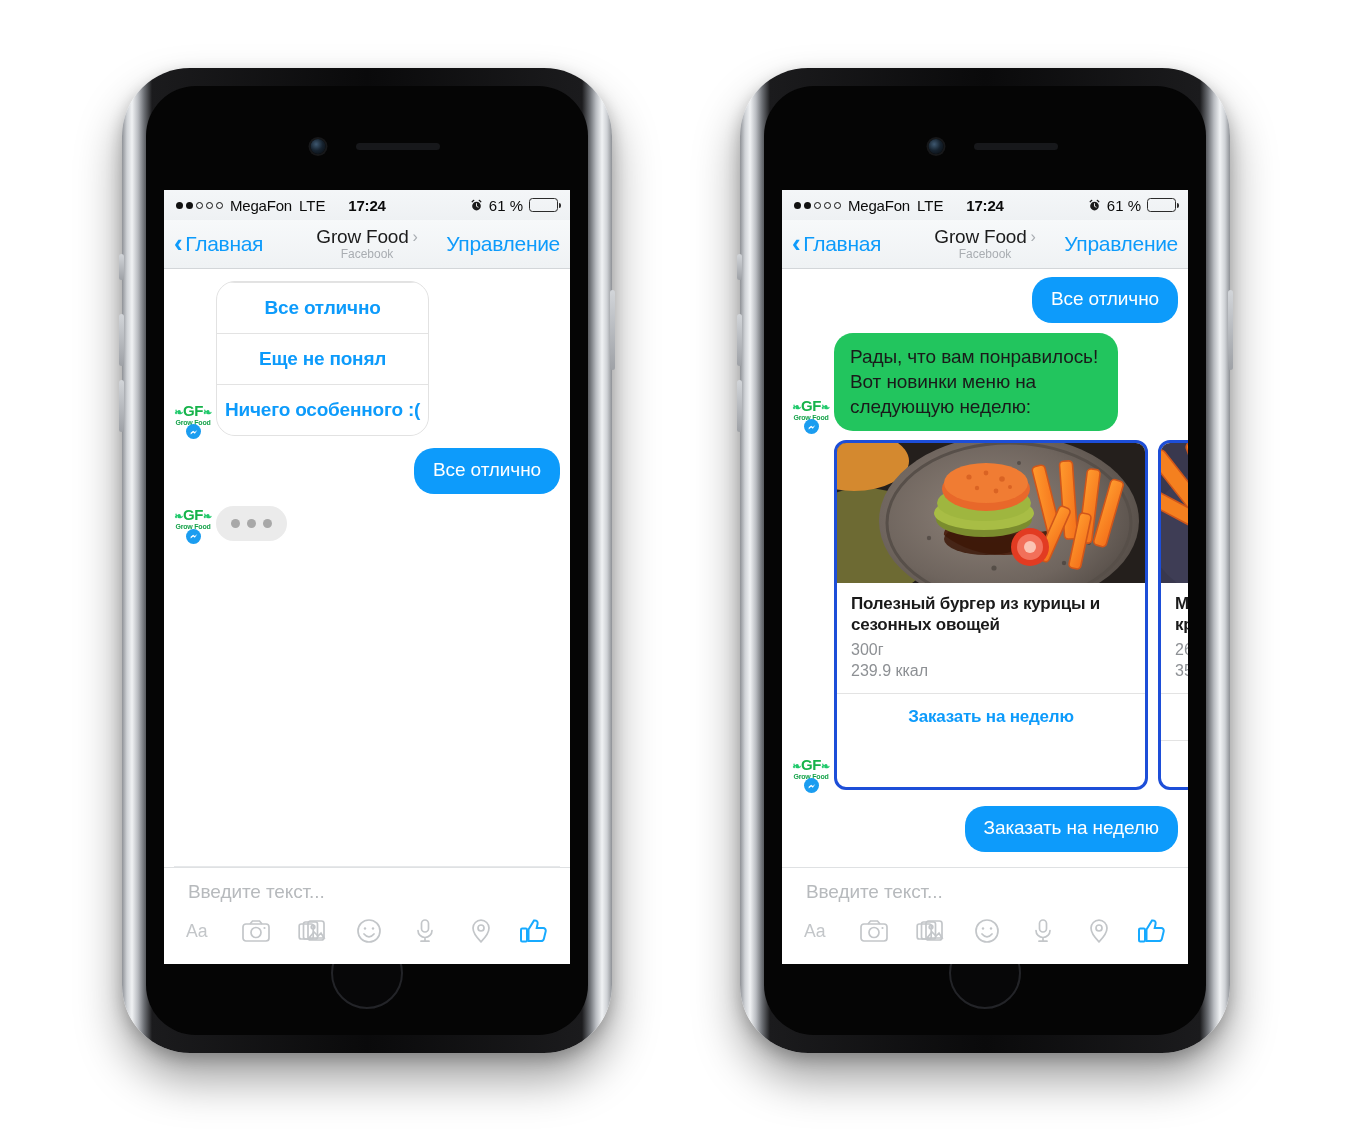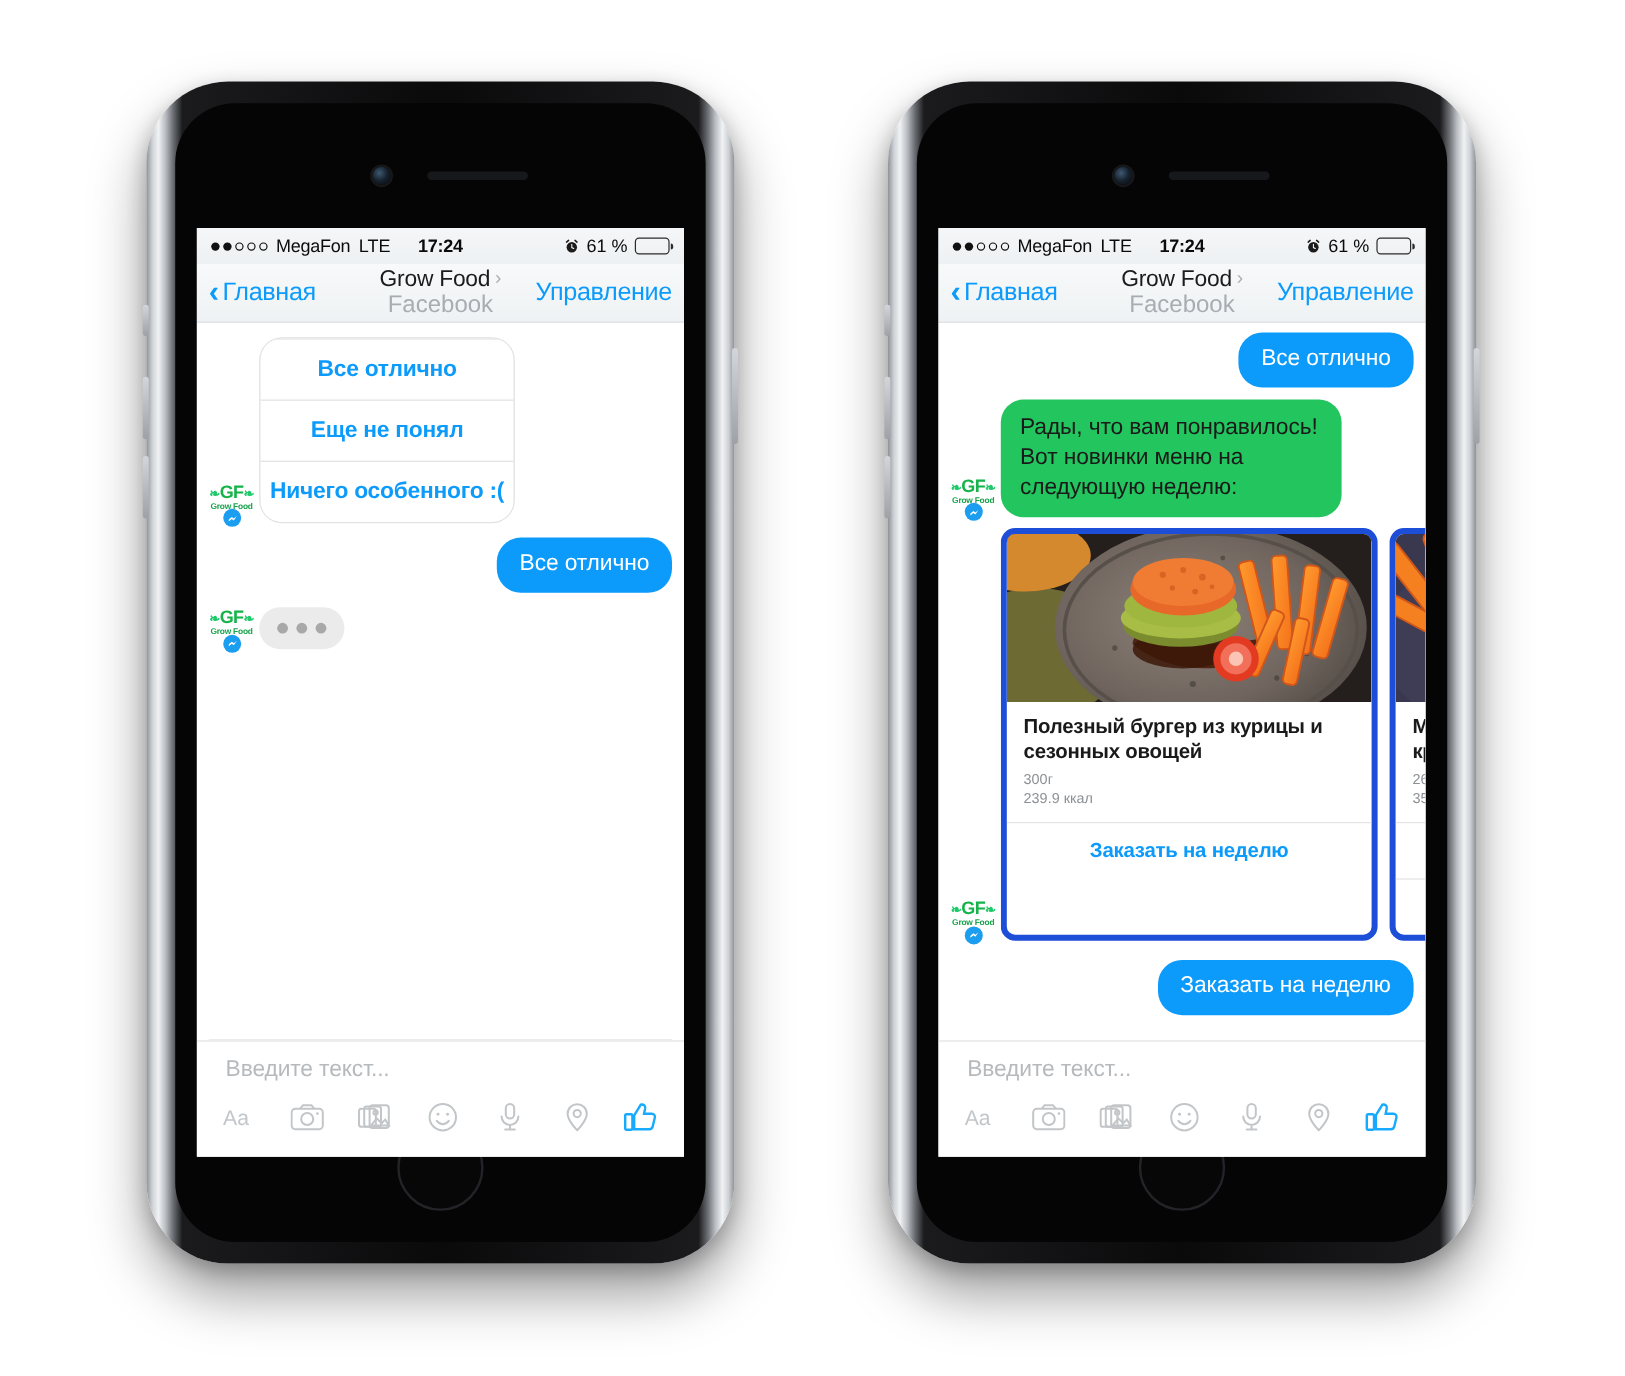"Facebook" .nav-sub { font-size: 20px -> 12px }
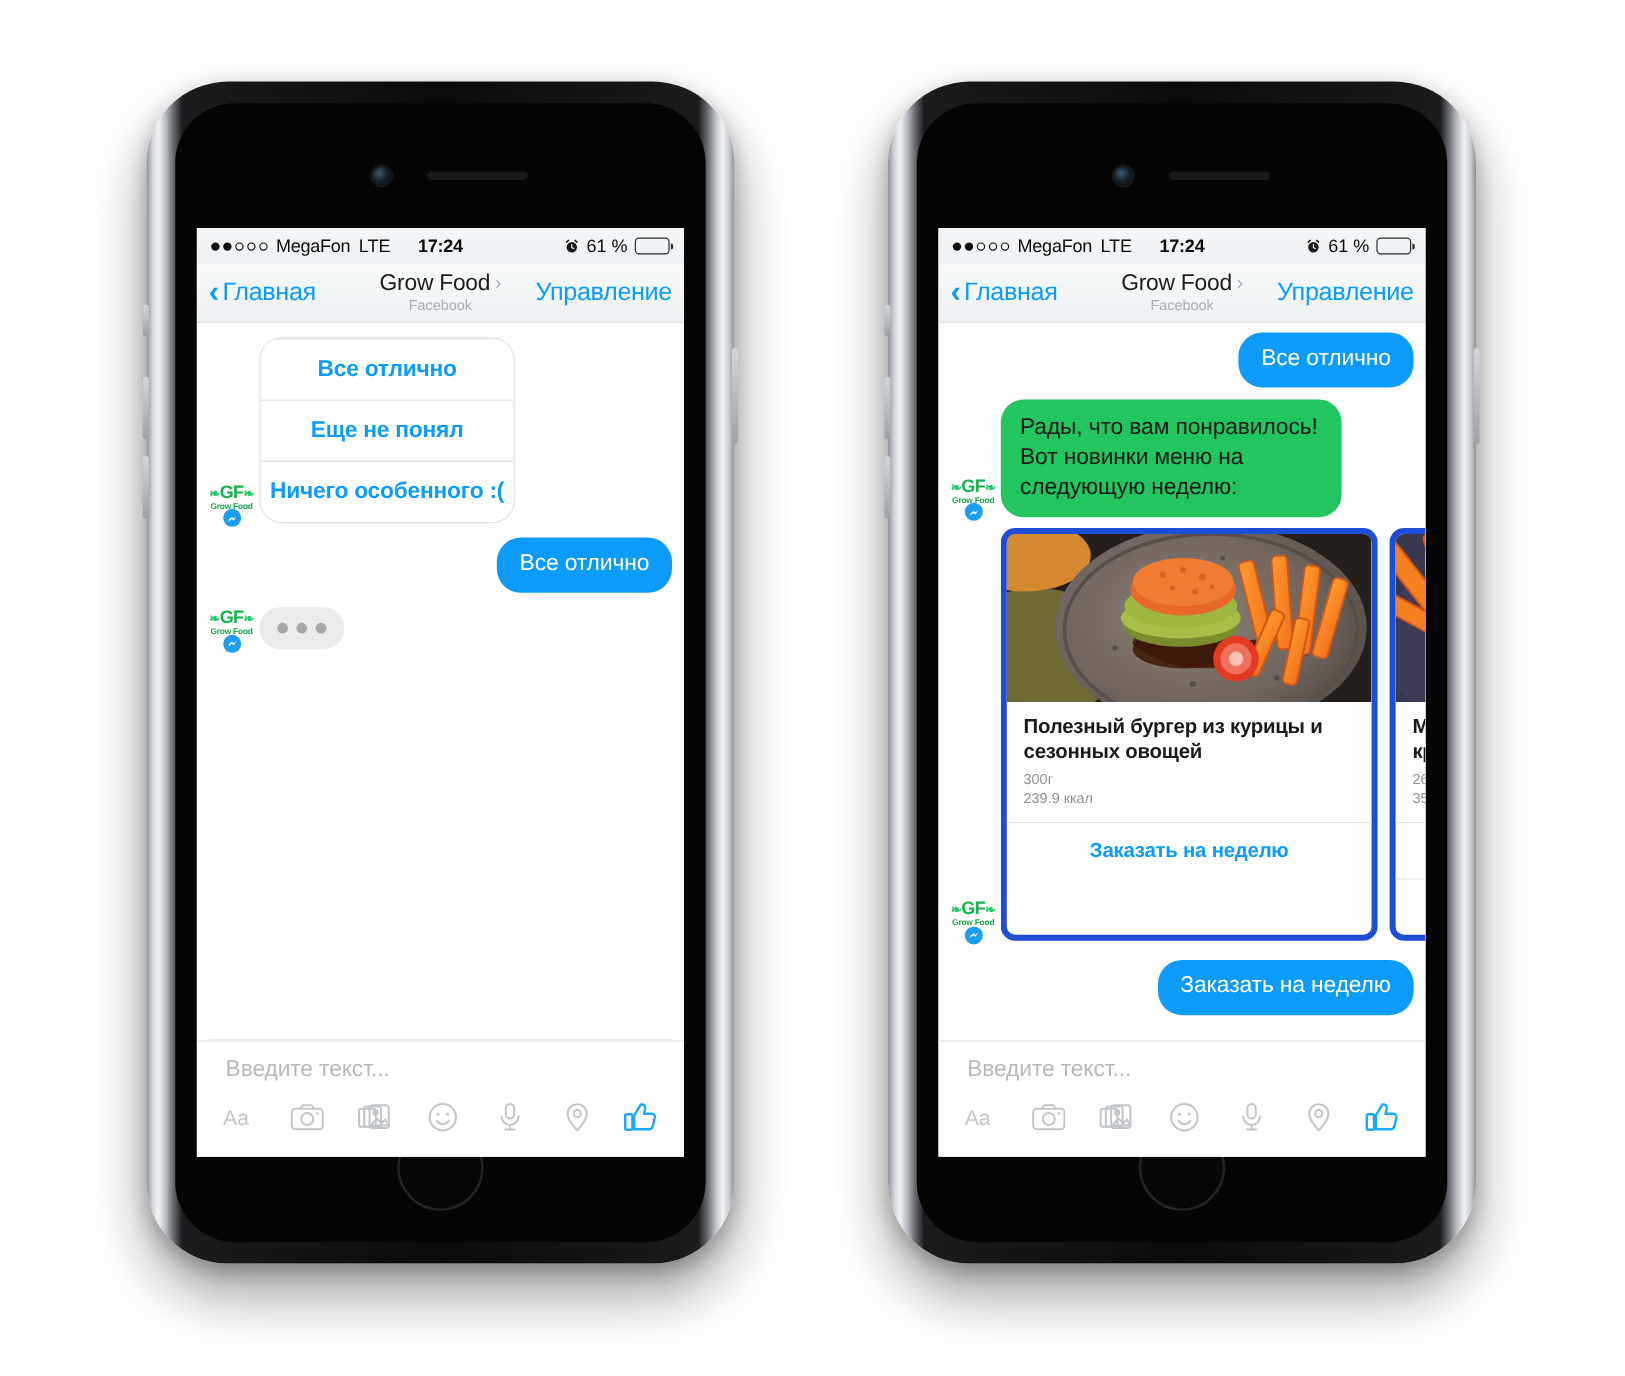"Полезный бургер из курицы и" .card { border: 5px solid #1d4ed8 -> 3px solid #1d4ed8 }
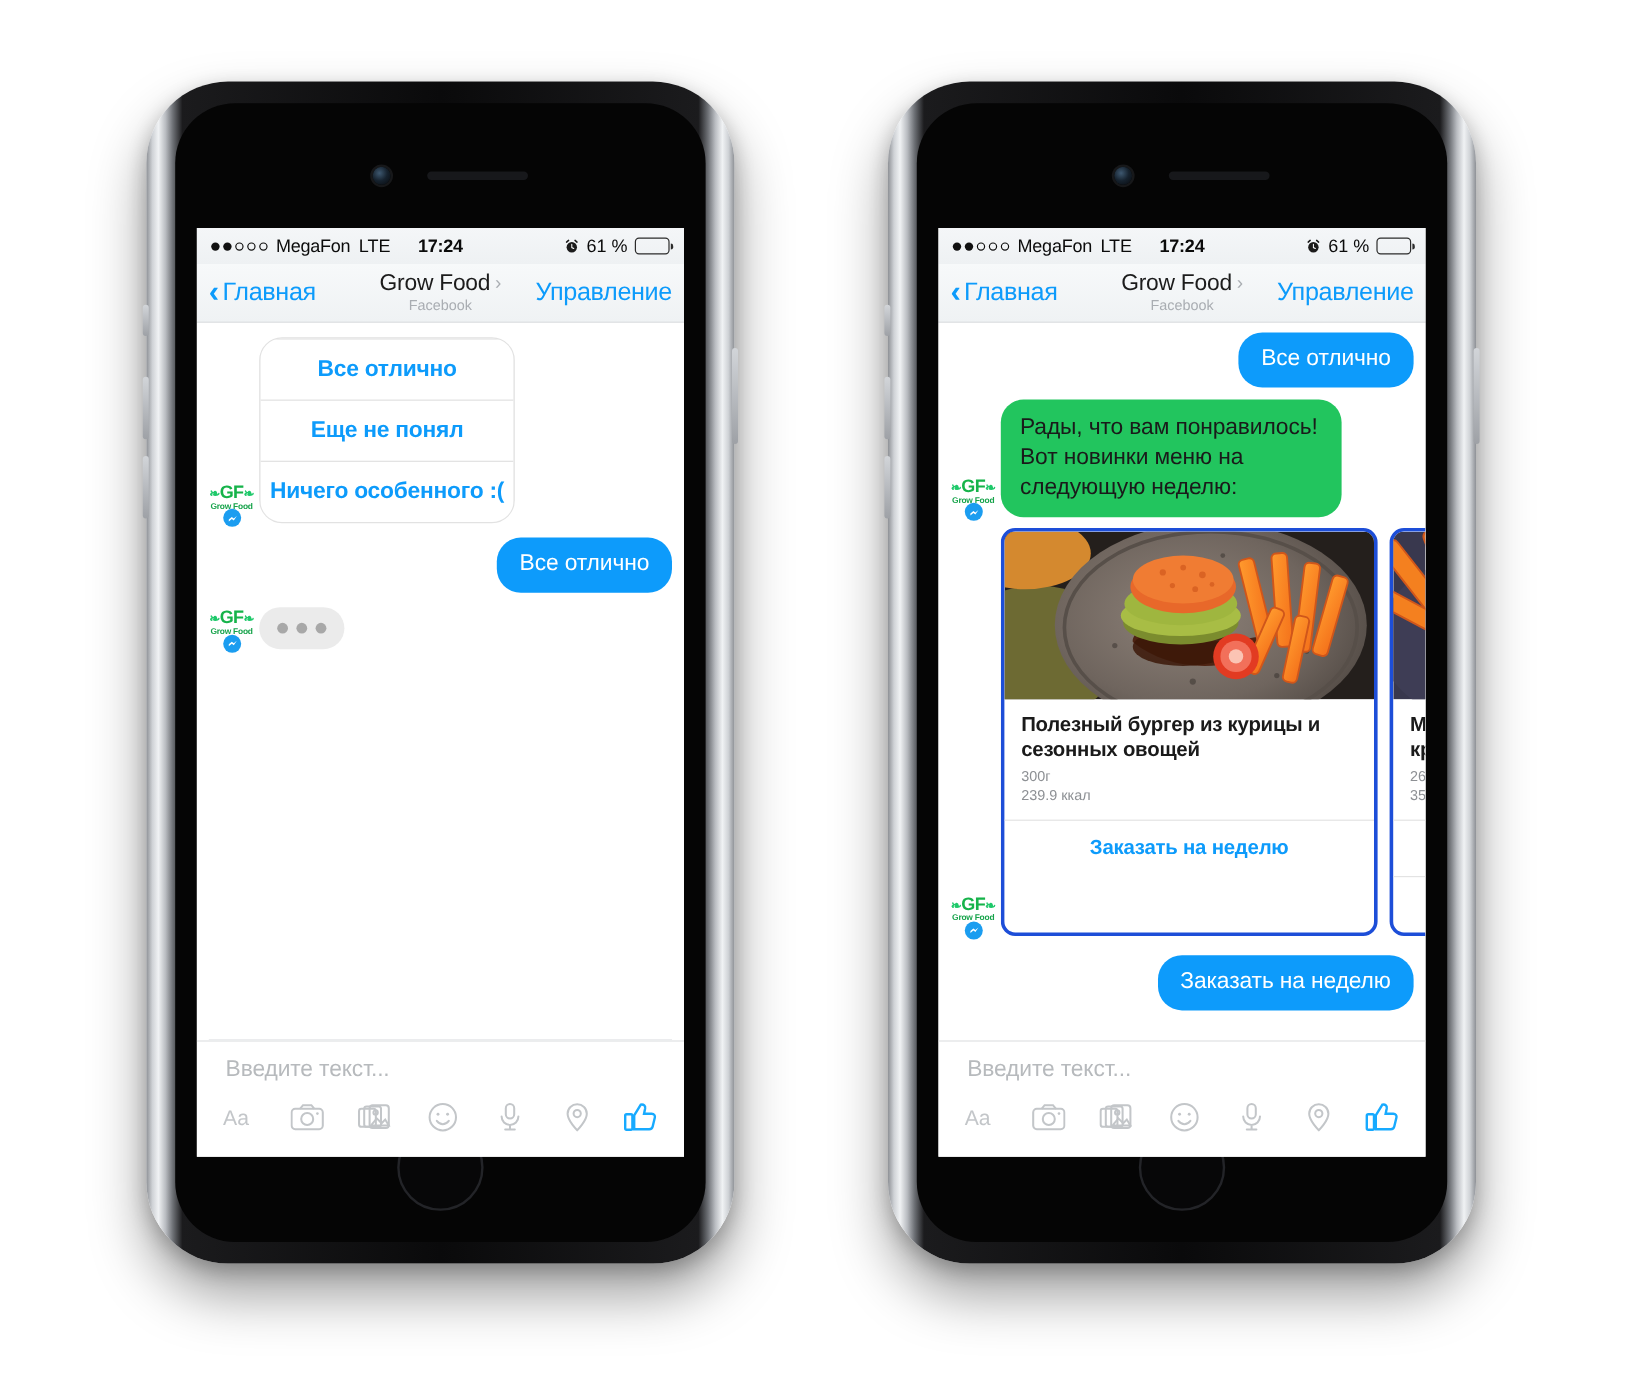"300г" .card-meta { font-size: 12px -> 16px }
